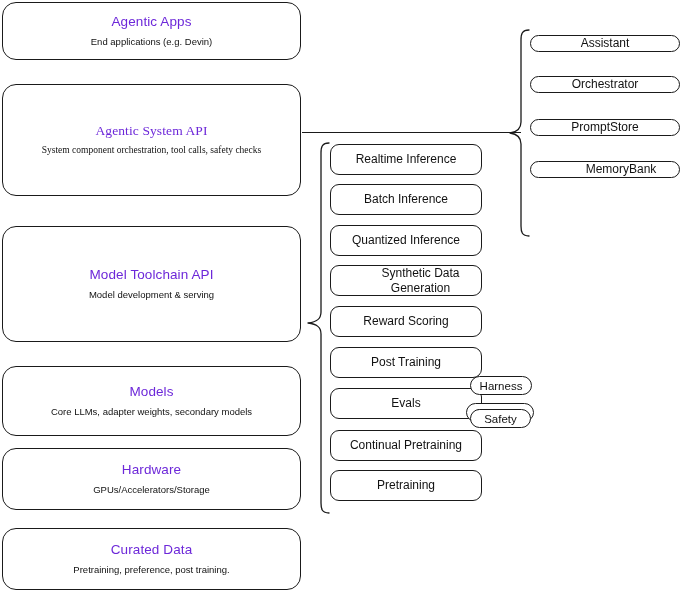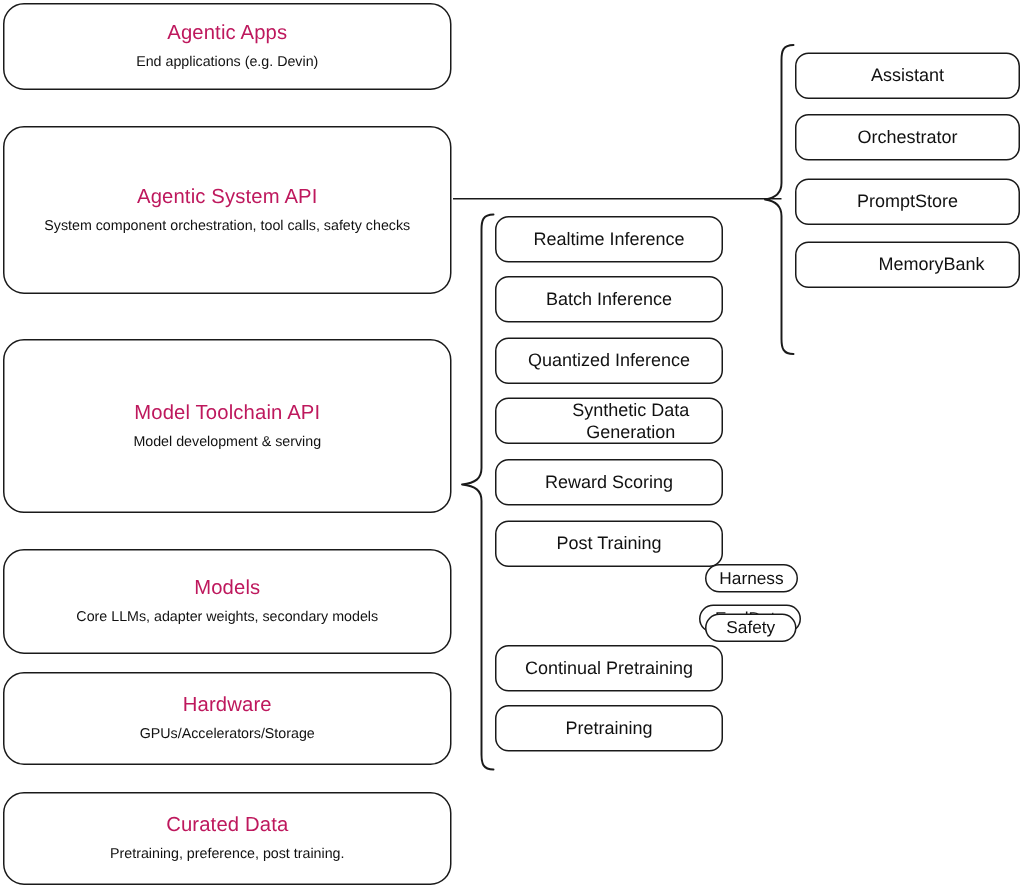"Agentic Apps" .layer .title { color: #be185d -> #6d28d9 }
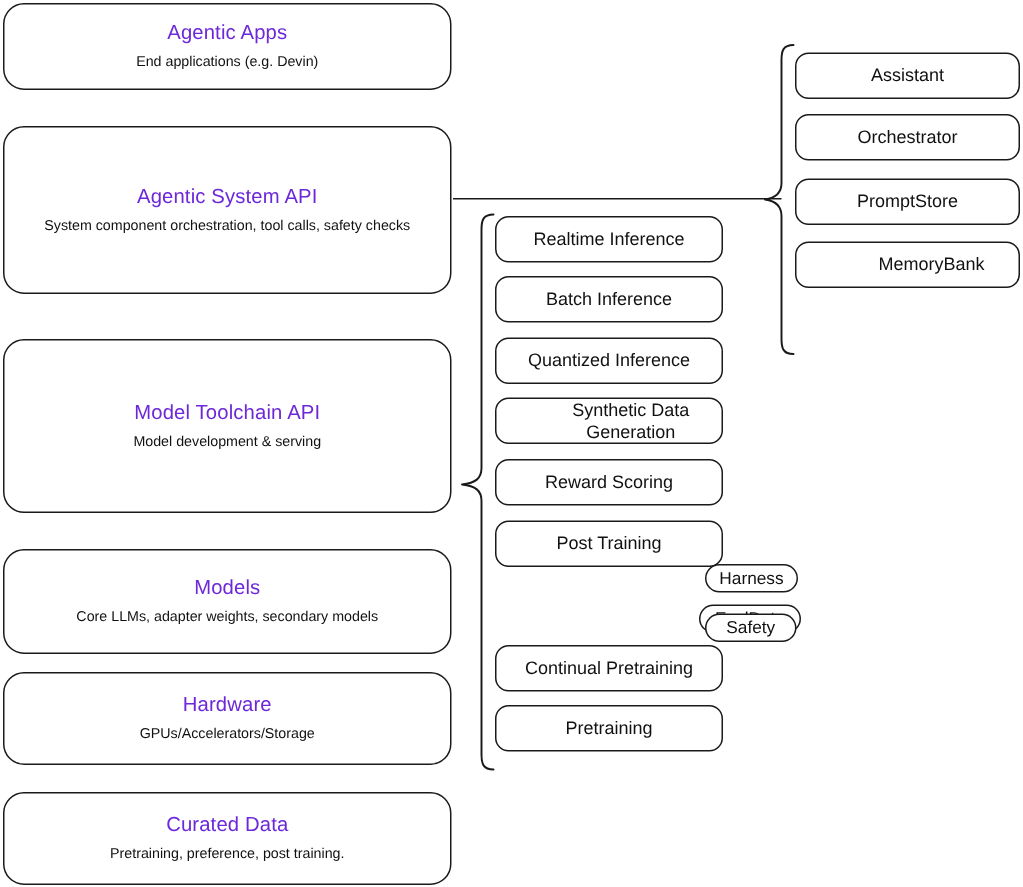"Assistant" .component { height: 31px -> 17px }
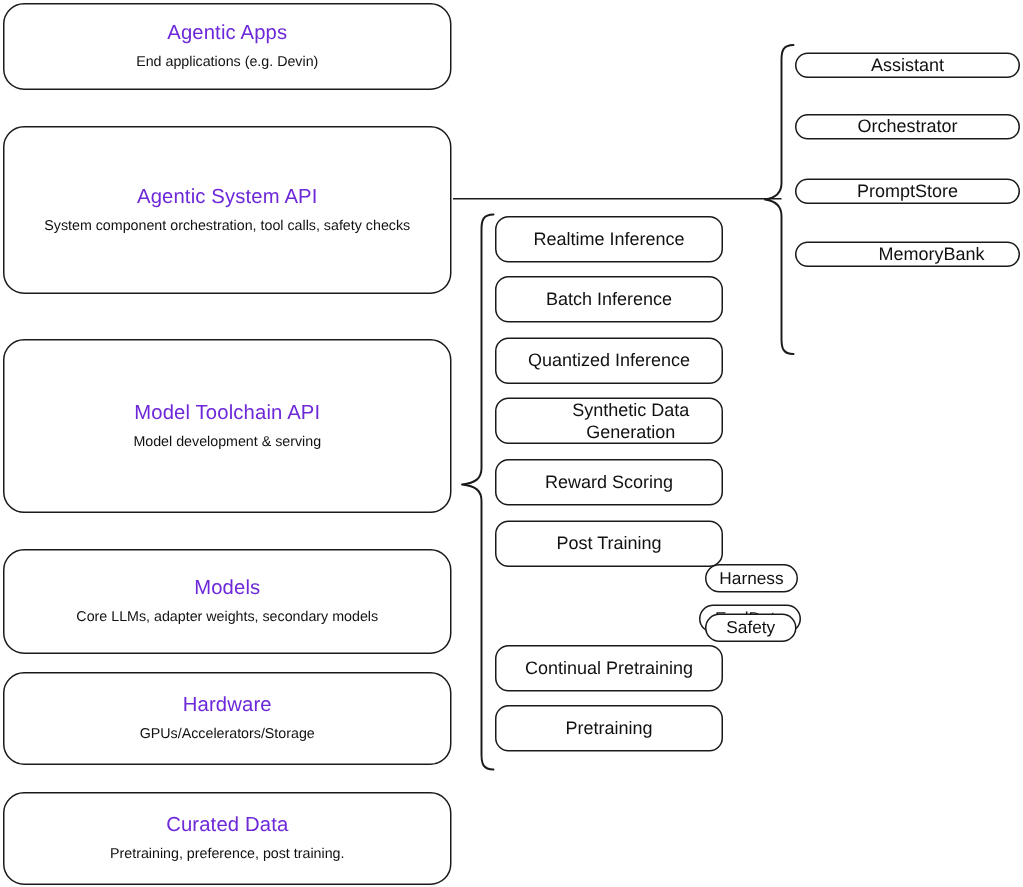"Agentic System API" div.box { font-family: none -> Liberation Serif, serif }
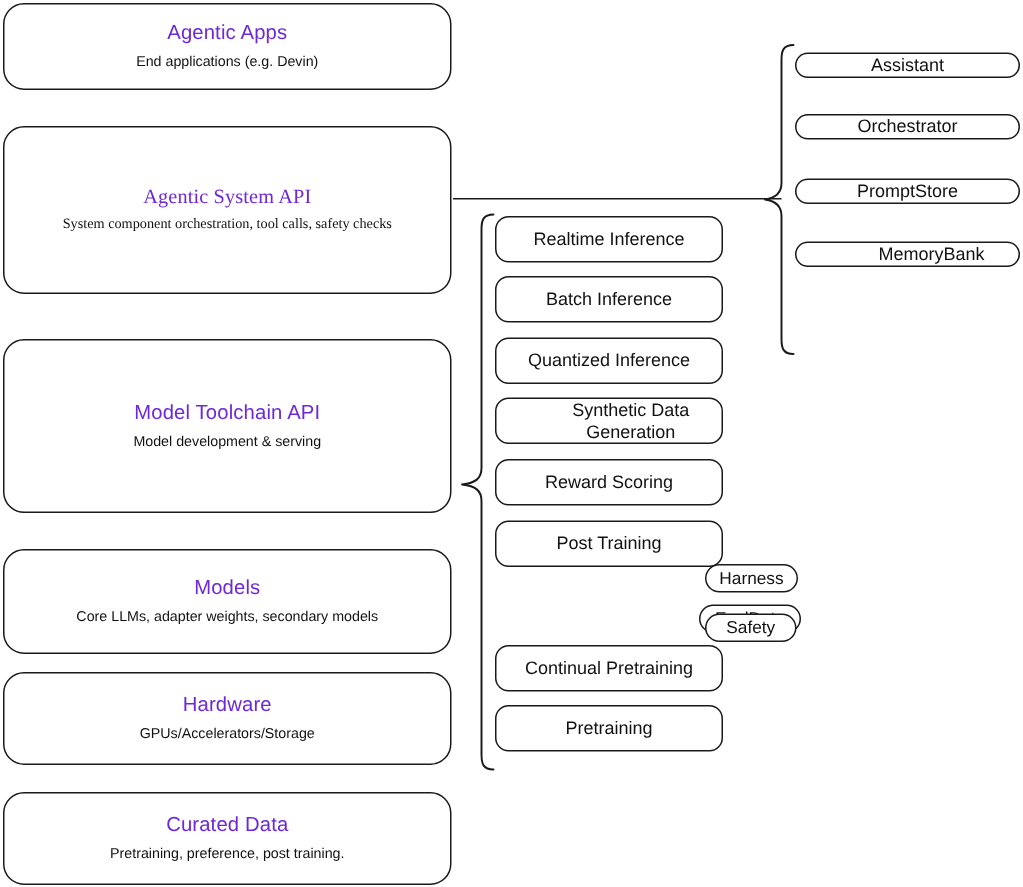"Evals" div.box { html: none -> <div> <span>Evals</span> </div> }
